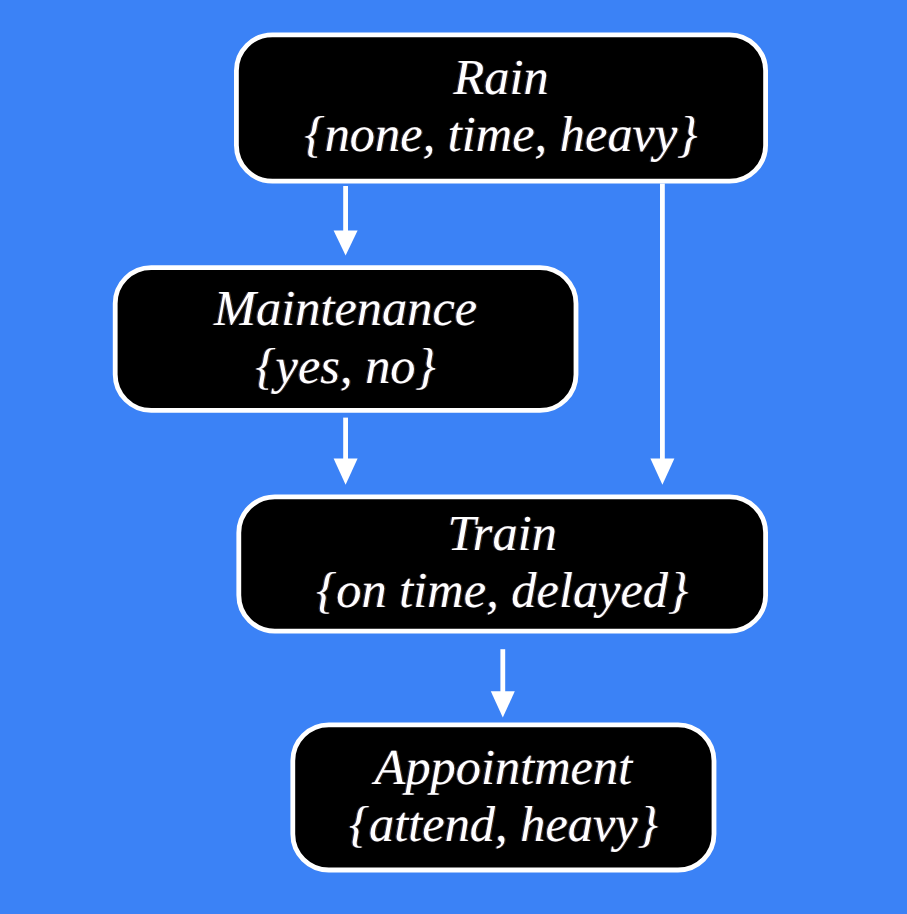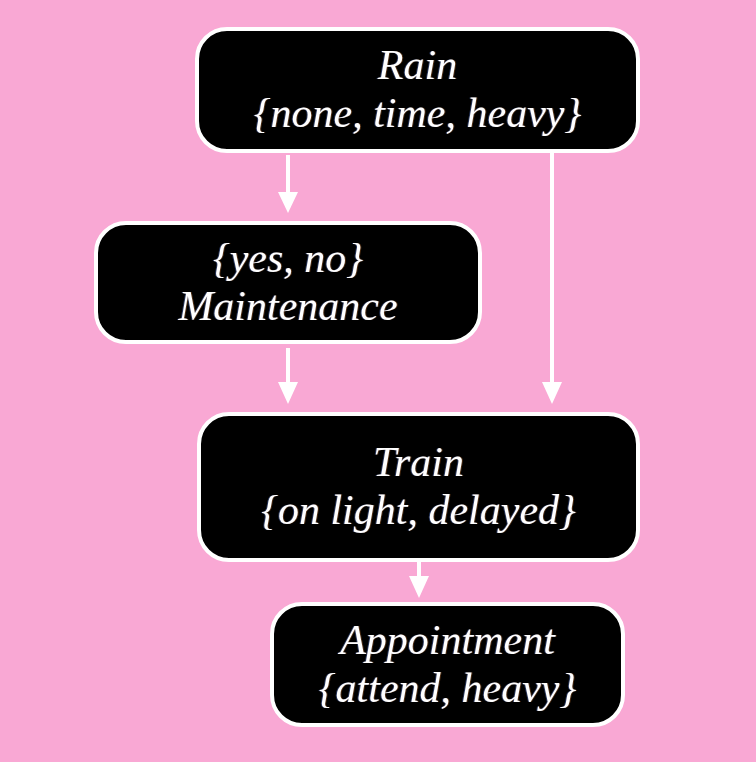"Rain" .stage { background: #f9a8d4 -> #3b82f6 }
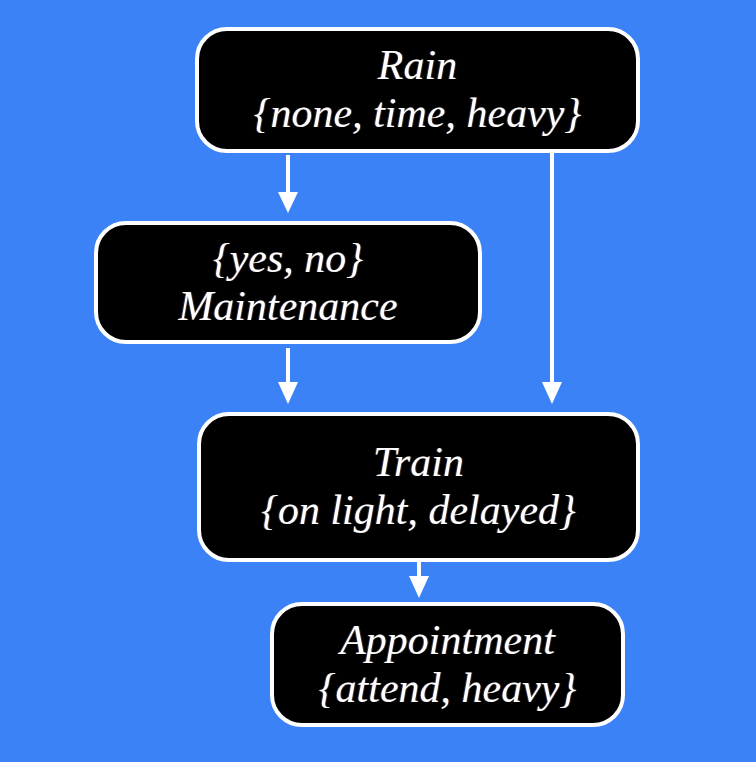"{yes, no}" span { order: before "Maintenance" -> after "Maintenance" }
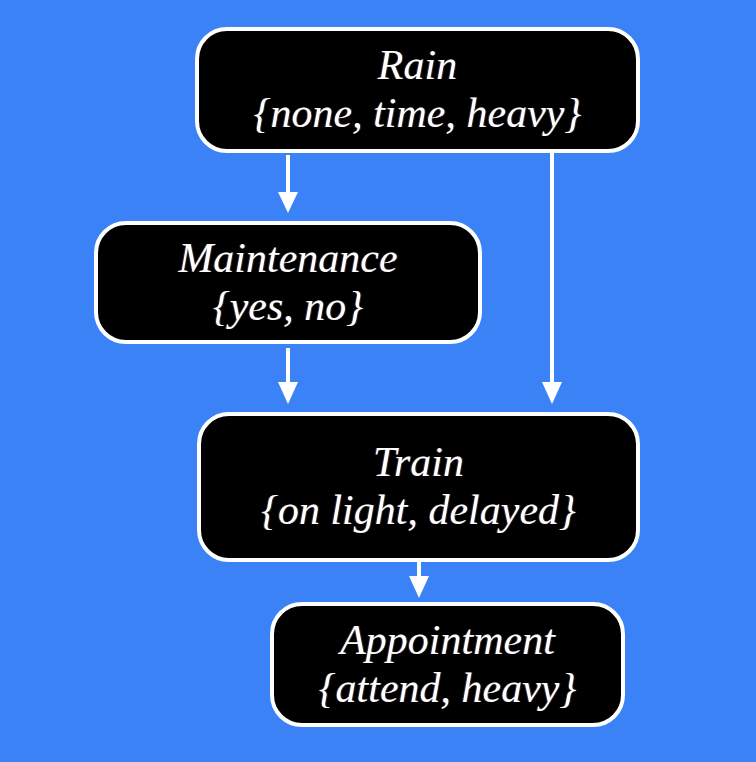"Train" .node-train { height: 150px -> 116px }
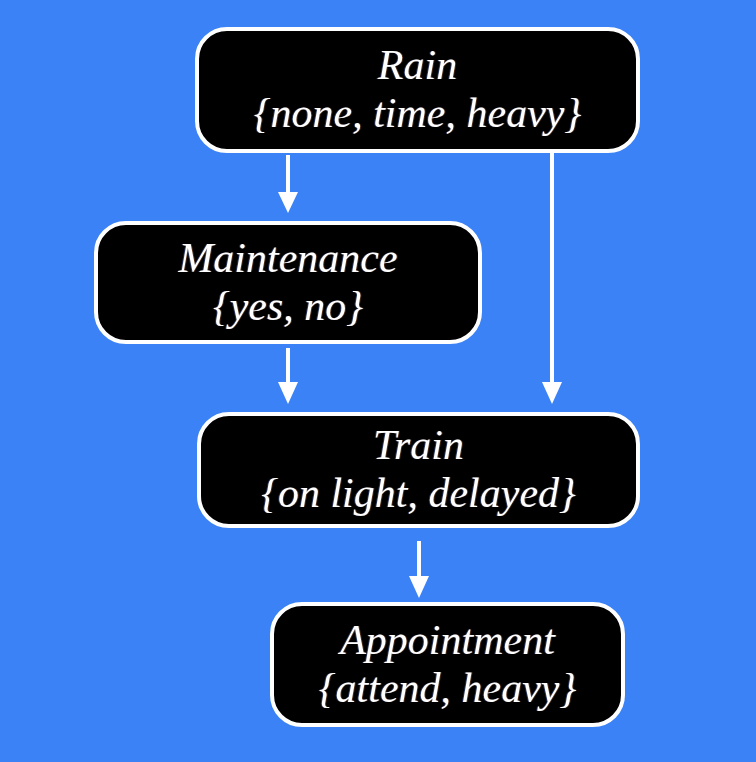"{on light, delayed}" span { text: light -> time }
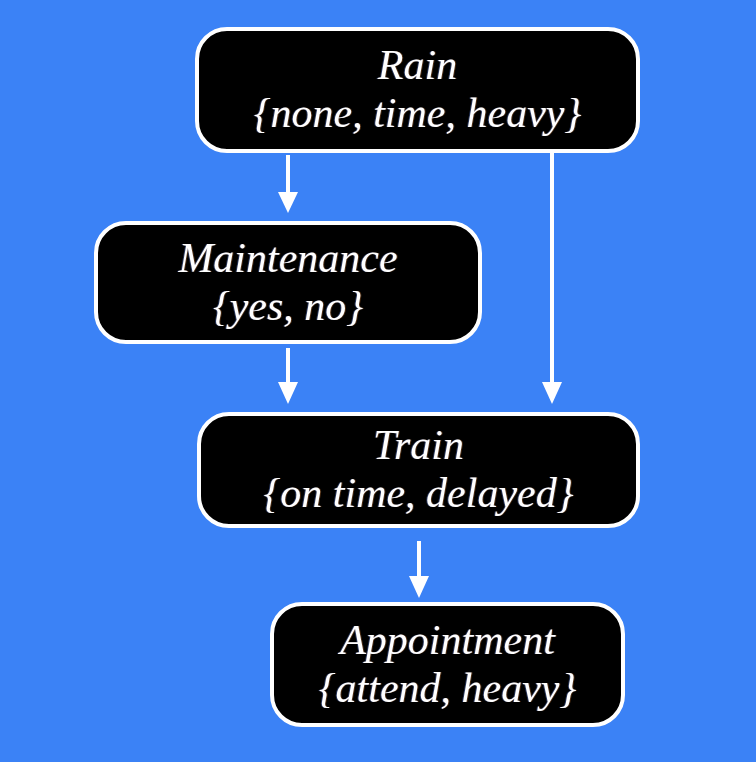"Appointment" .node-appointment { margin-left: 28px -> none }
